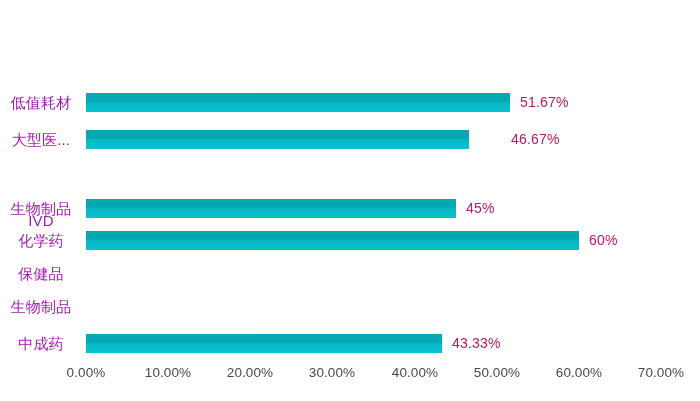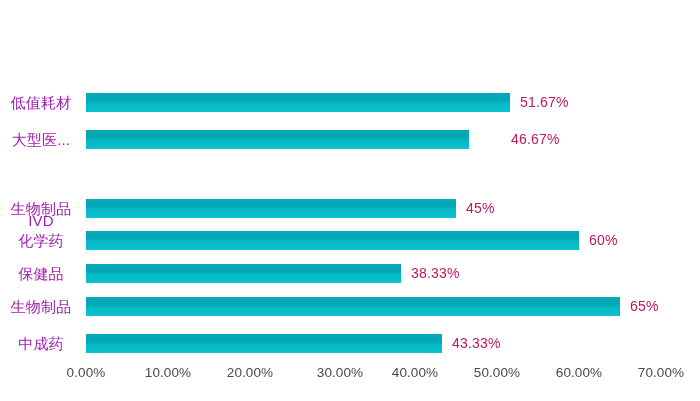"38.33%" div.bar-row { html: <div> <div></div> <div>38.33%</div> </div> -> none }
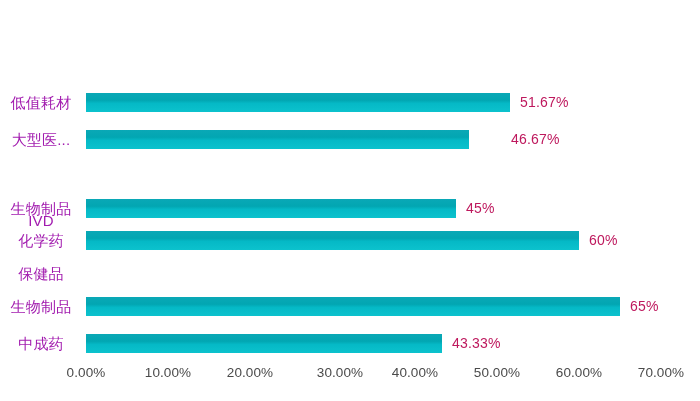"65%" div.bar-row { html: <div> <div></div> <div>65%</div> </div> -> none }
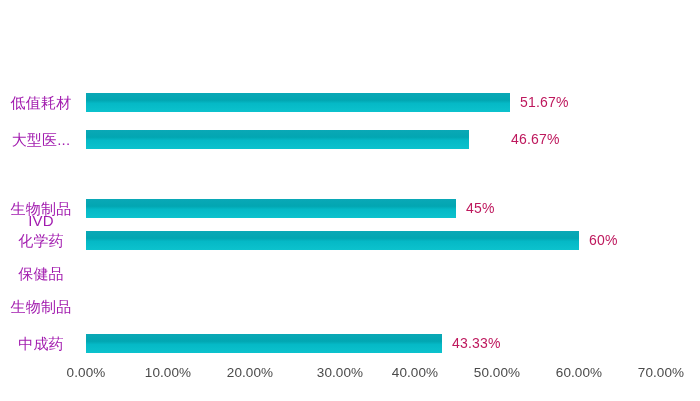"30.00%" div.xtick { left: 340px -> 332px }
